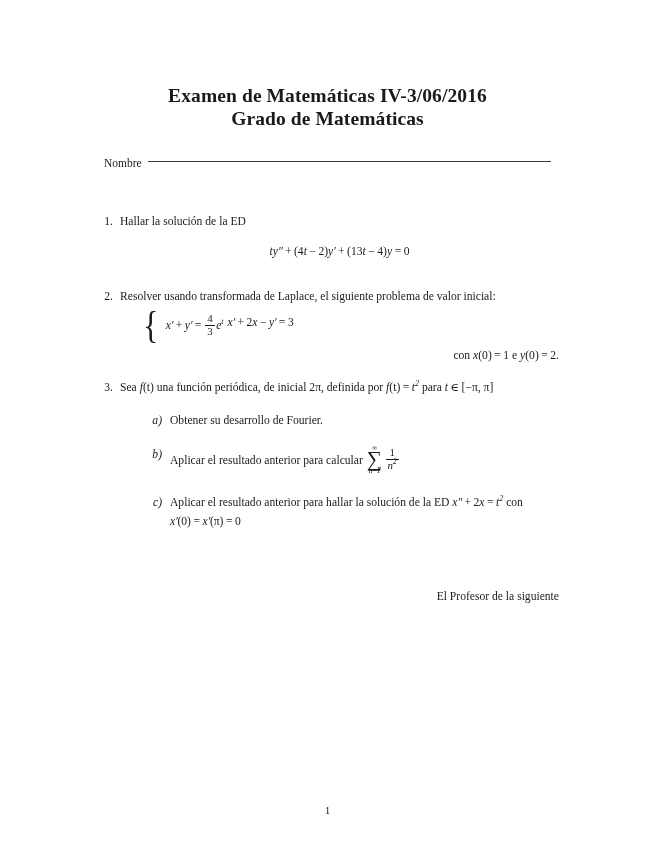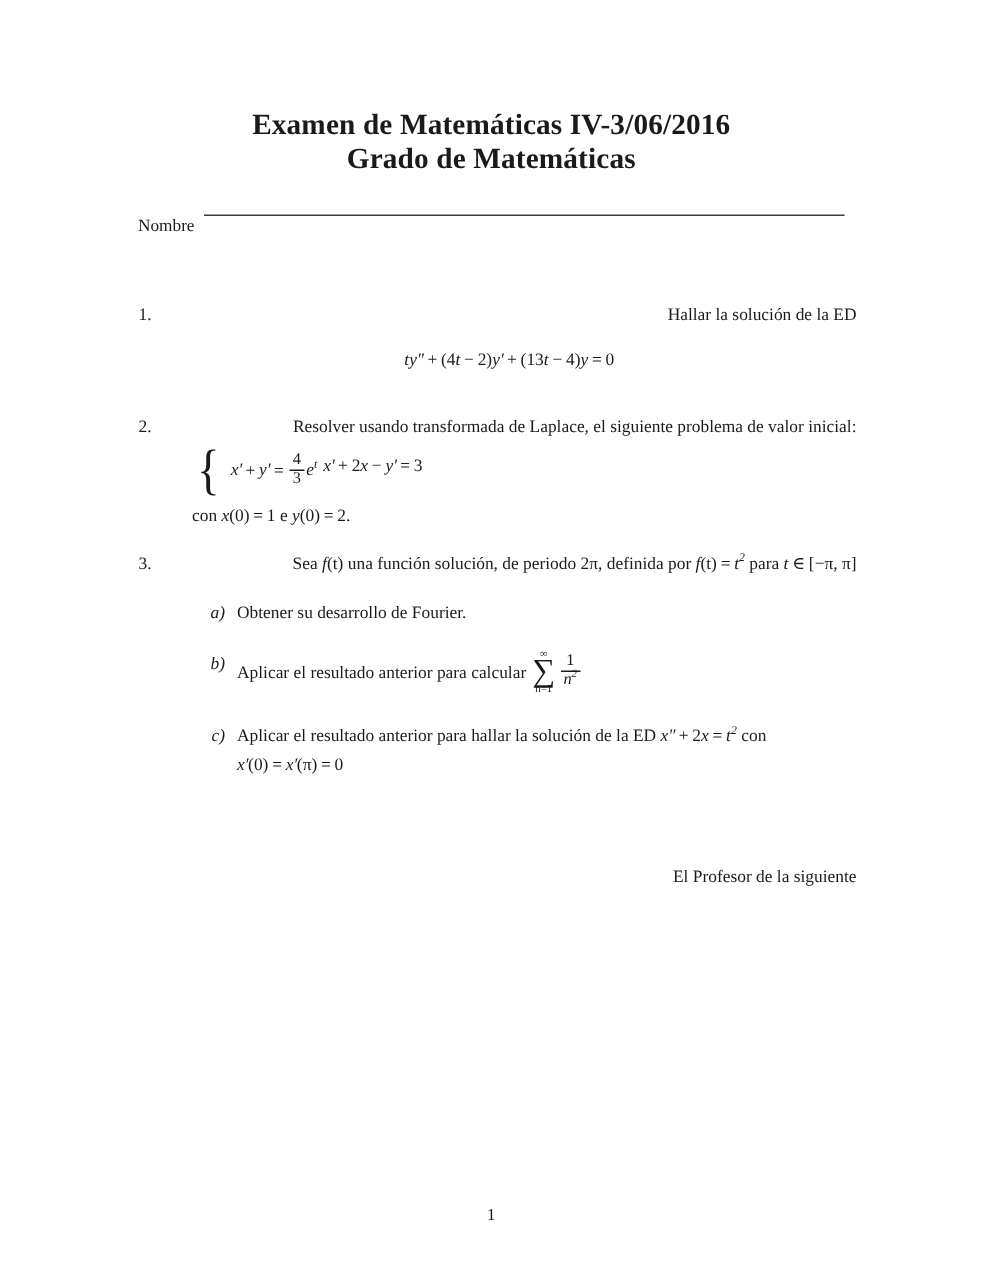"Examen de Matemáticas IV-3/06/2016" .page { padding: 0 -> 12px }
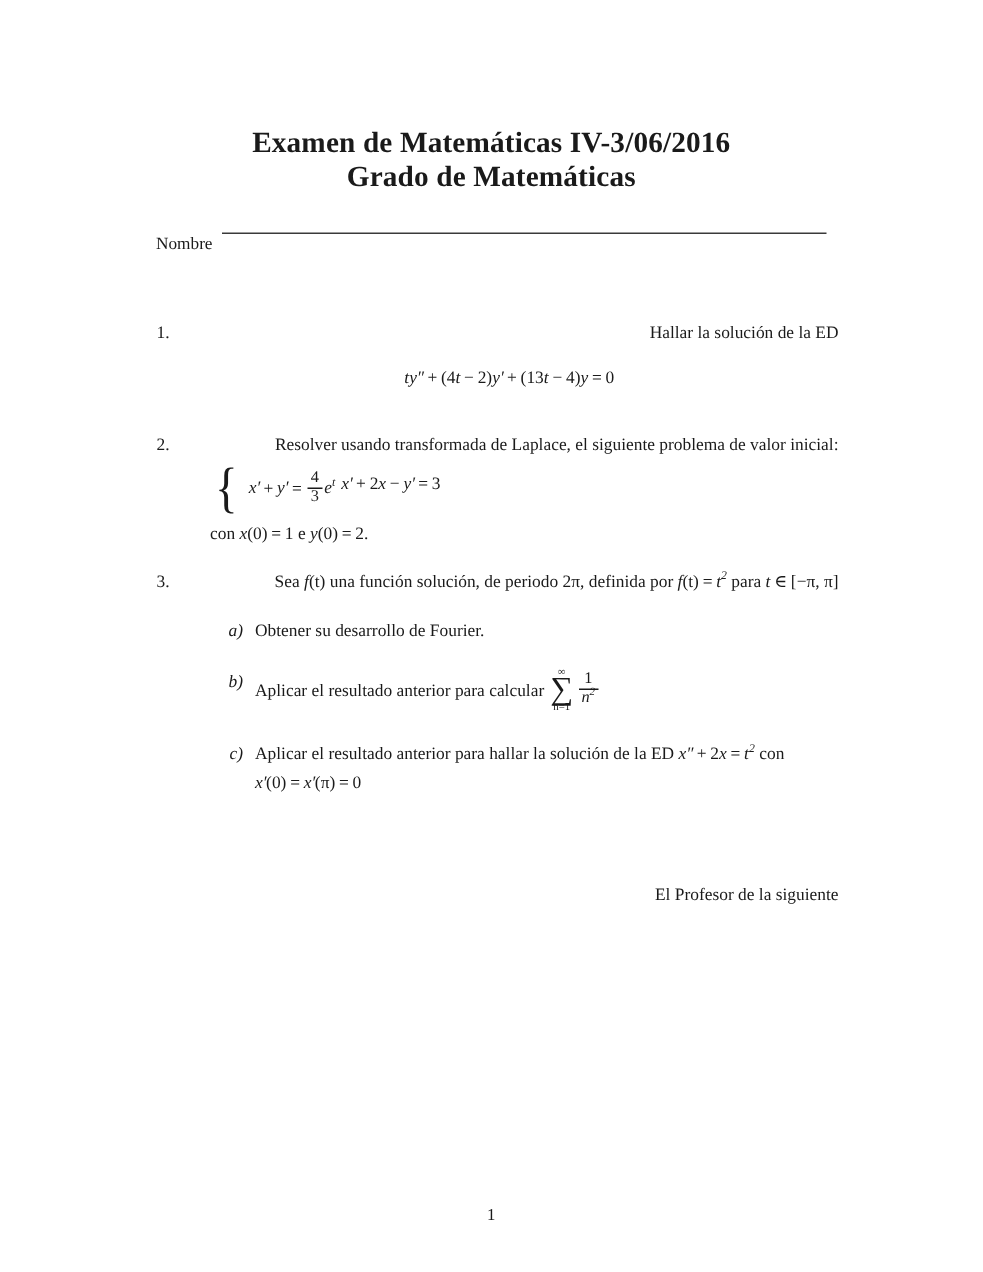"Nombre" .nombre-row { align-items: flex-start -> center }
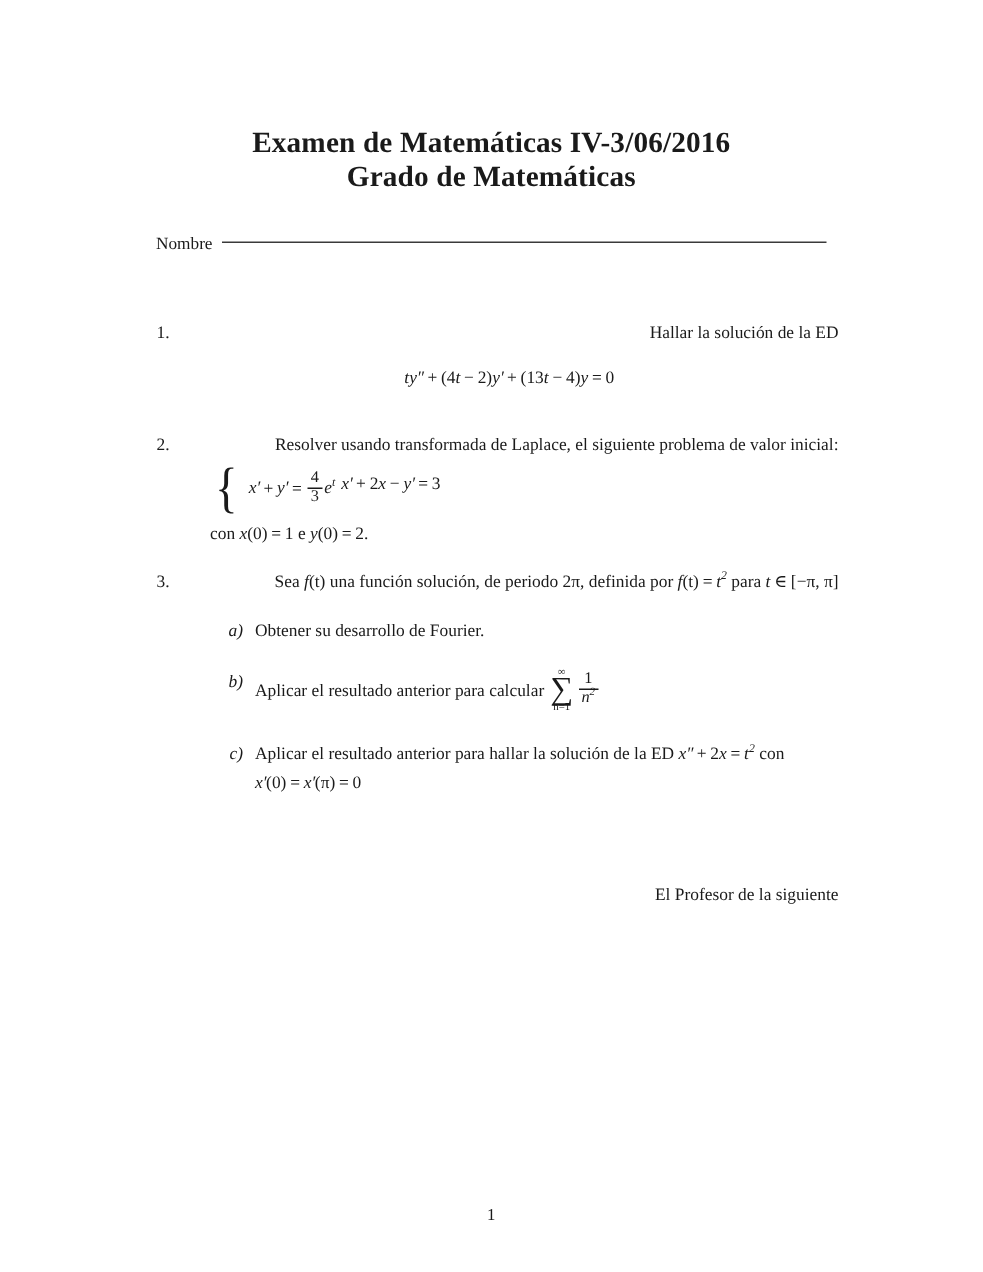"Hallar la solución de la" .stmt { margin-left: 10px -> none; text-align: right -> left }
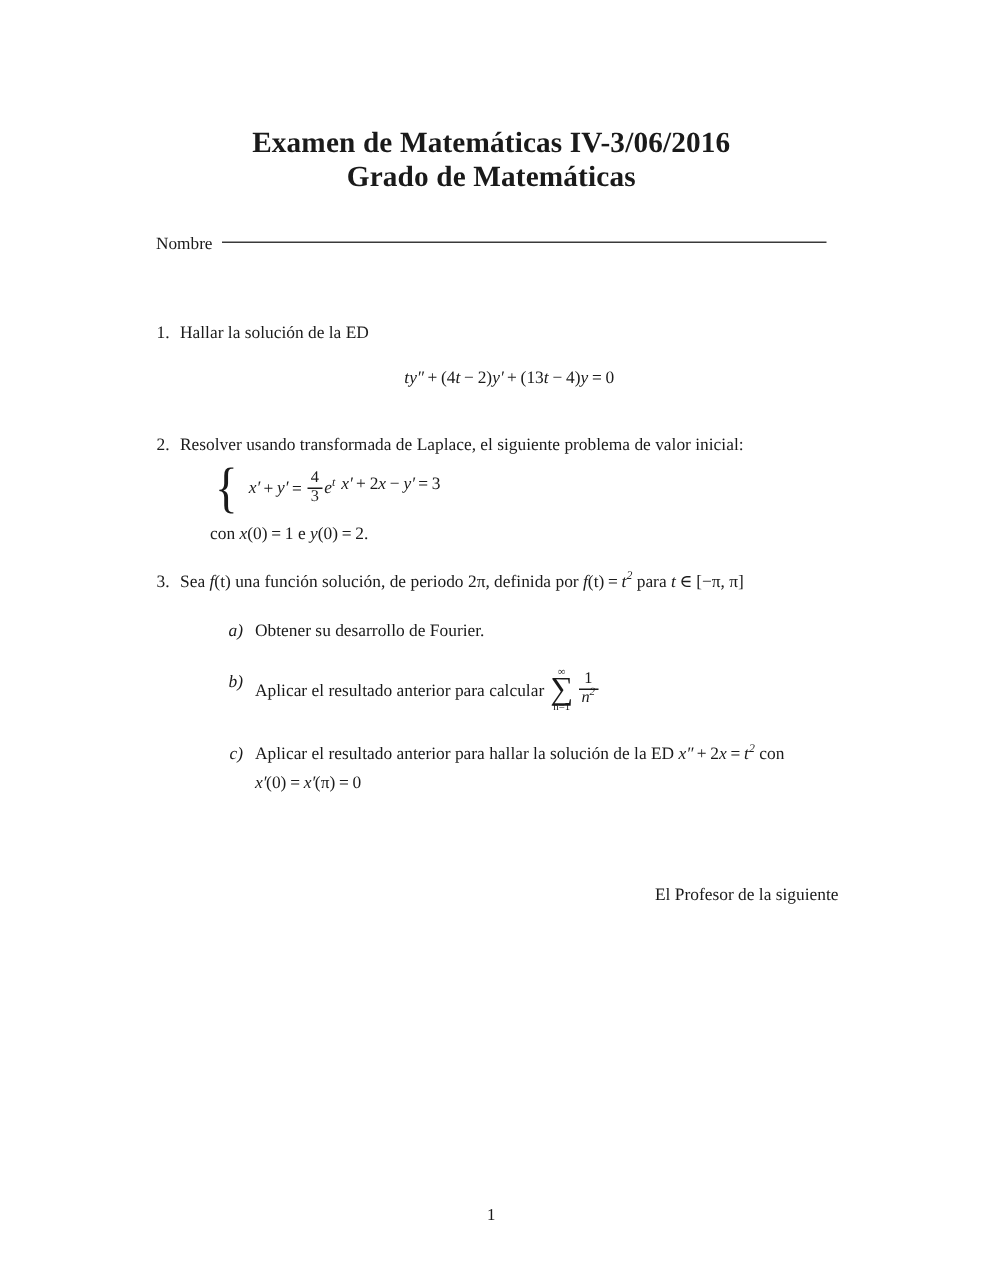"con x(0) = 1 e" .indent-line-2 { text-align: none -> right }
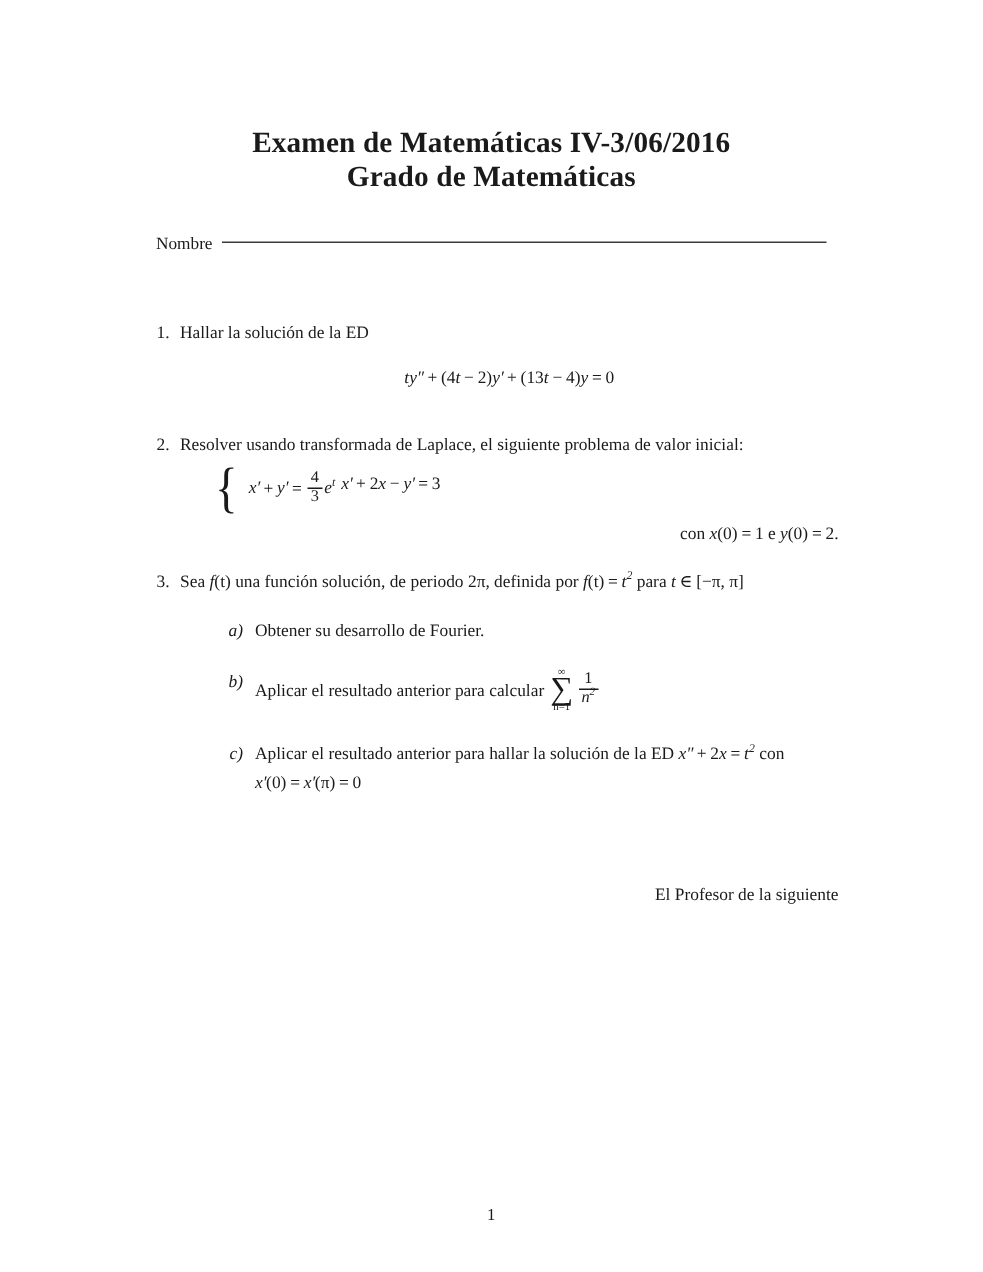"una función solución, de periodo" span { text: solución, de periodo -> periódica, de inicial }
